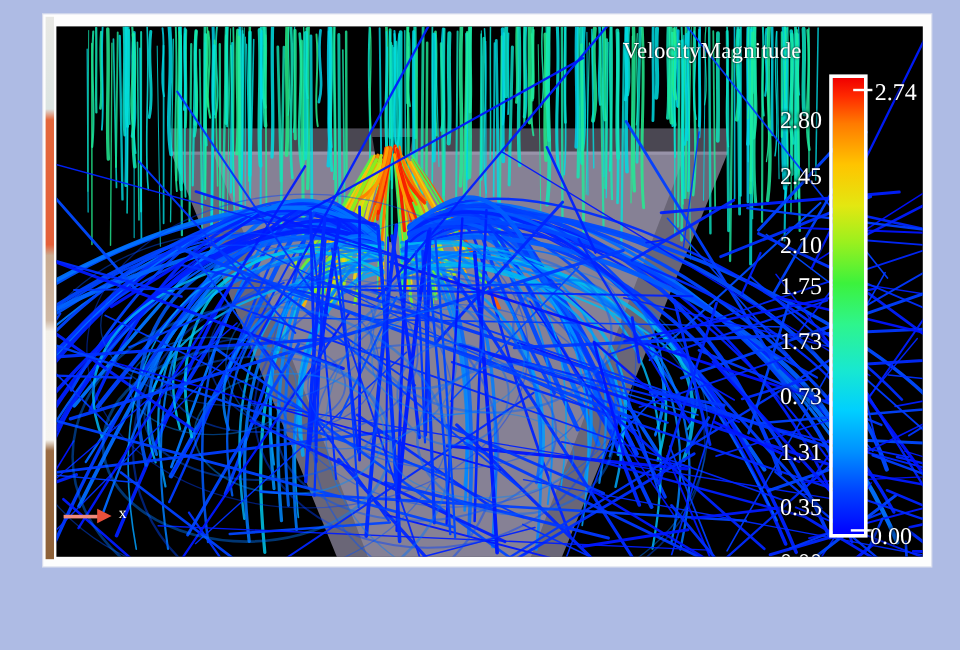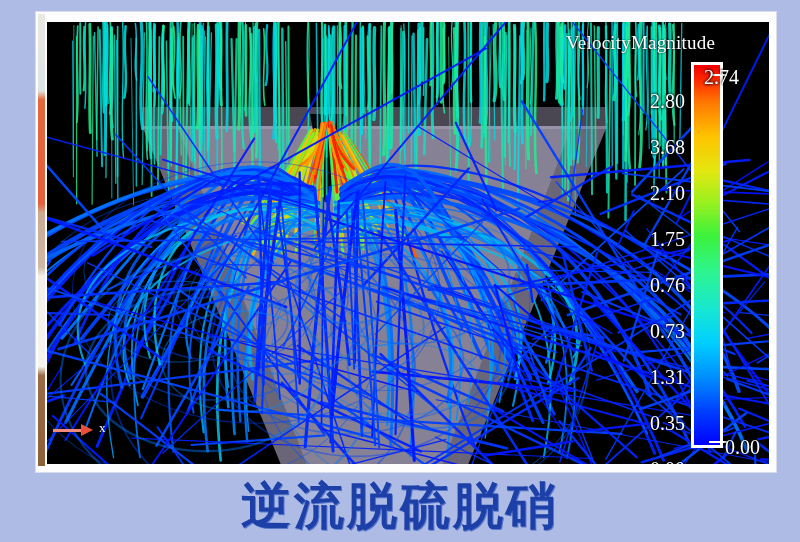"VelocityMagnitude" #legend-title { padding-left: 47px -> none }
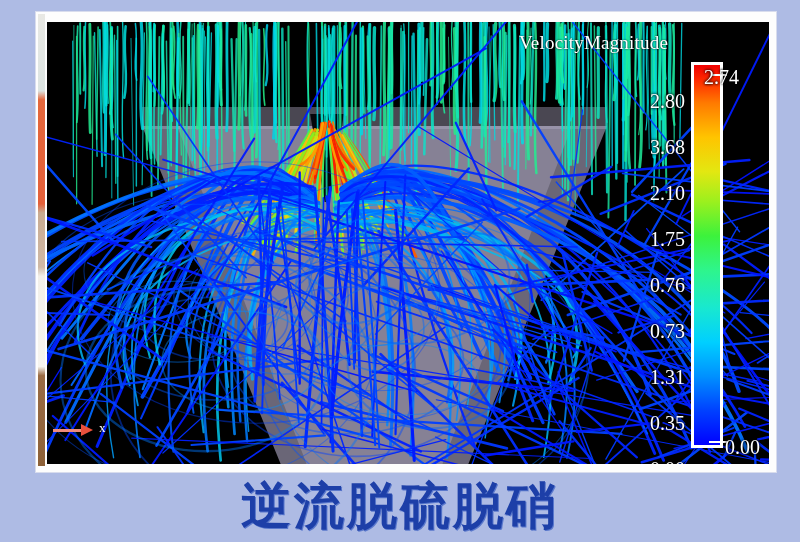"2.74" #cb-note-max { left: 657px -> 682px }
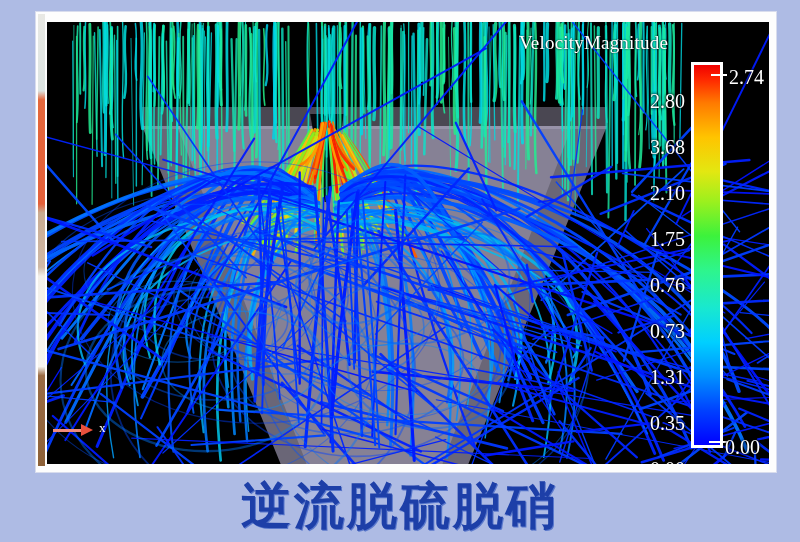"3.68" div.cb-tick { text: 3.68 -> 2.45 }
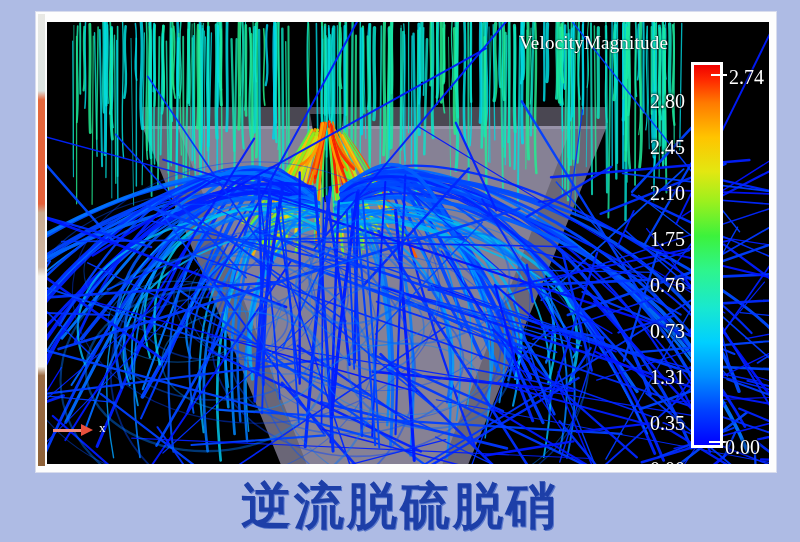"2.10" div.cb-tick { top: 126px -> 138px }
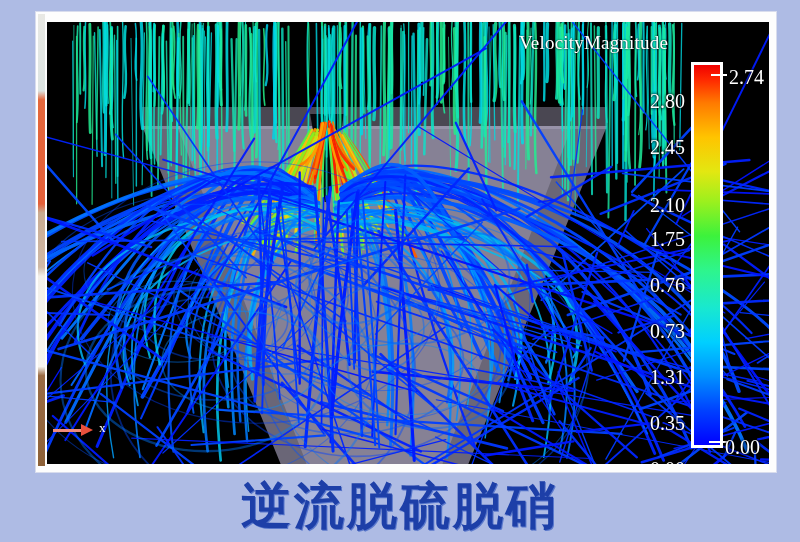"0.76" div.cb-tick { text: 0.76 -> 1.73 }
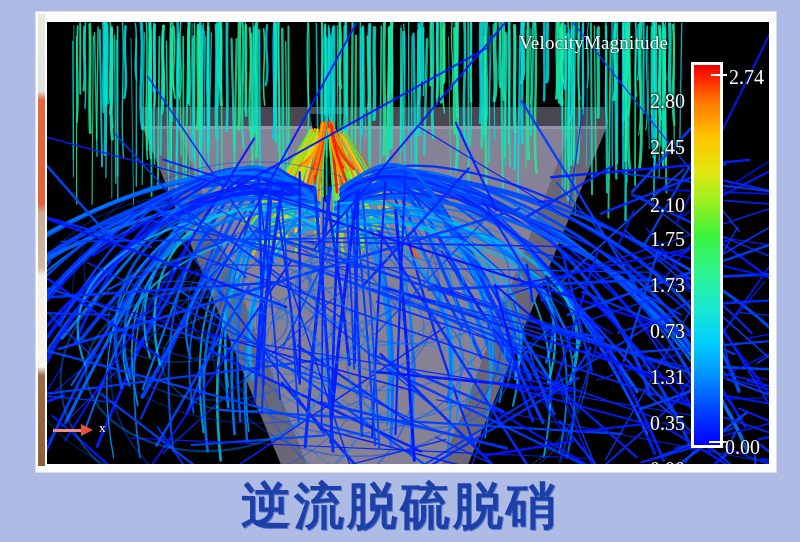"逆流脱硫脱硝" div { html: <div>逆流脱硫脱硝</div> -> none }
